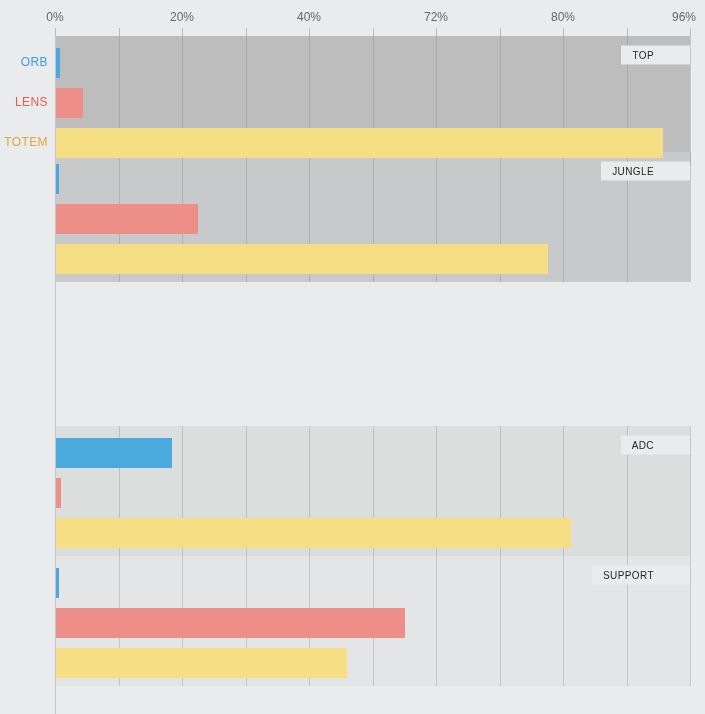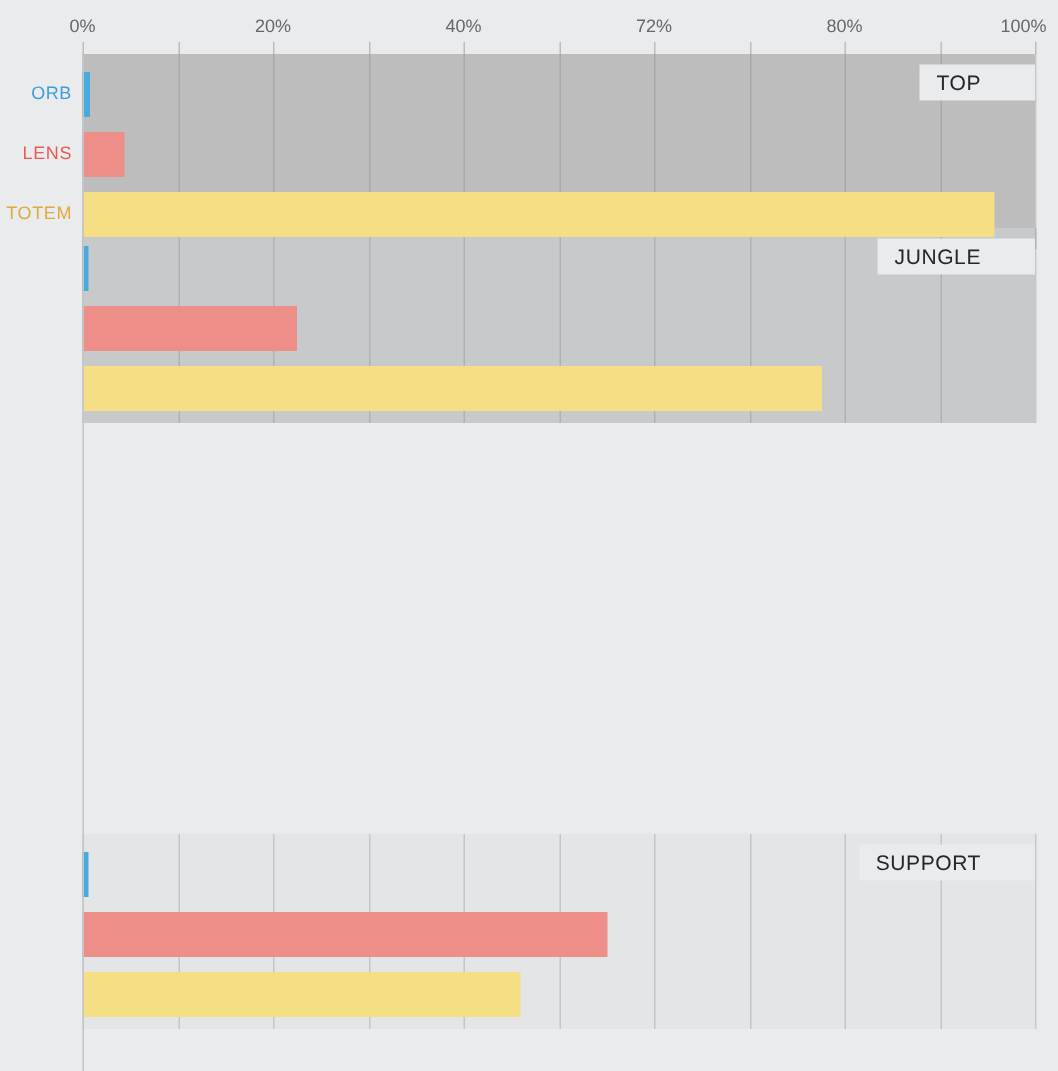"100%" div.axis-tick-label { text: 100% -> 96% }
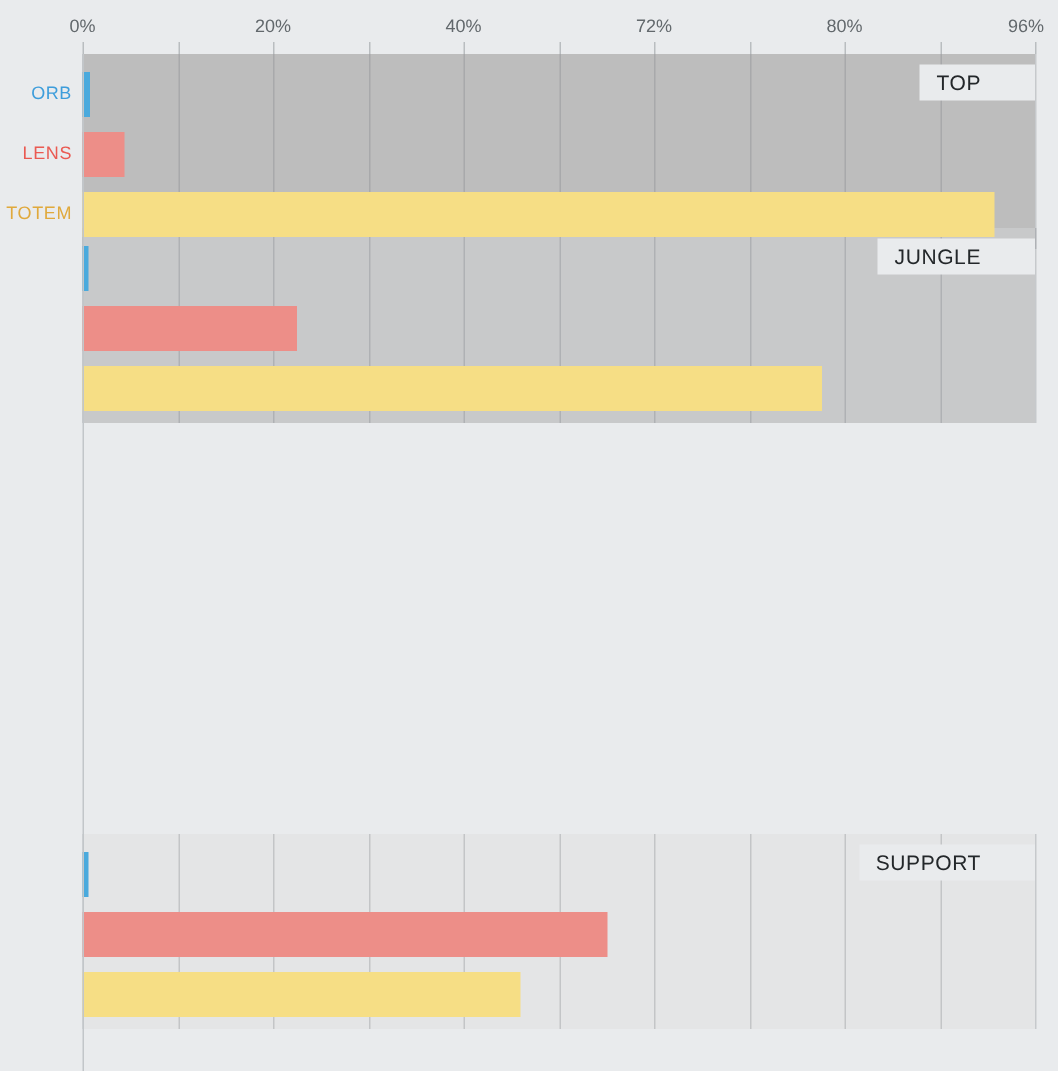"TOP" .panel-title { font-size: 14px -> 10px }
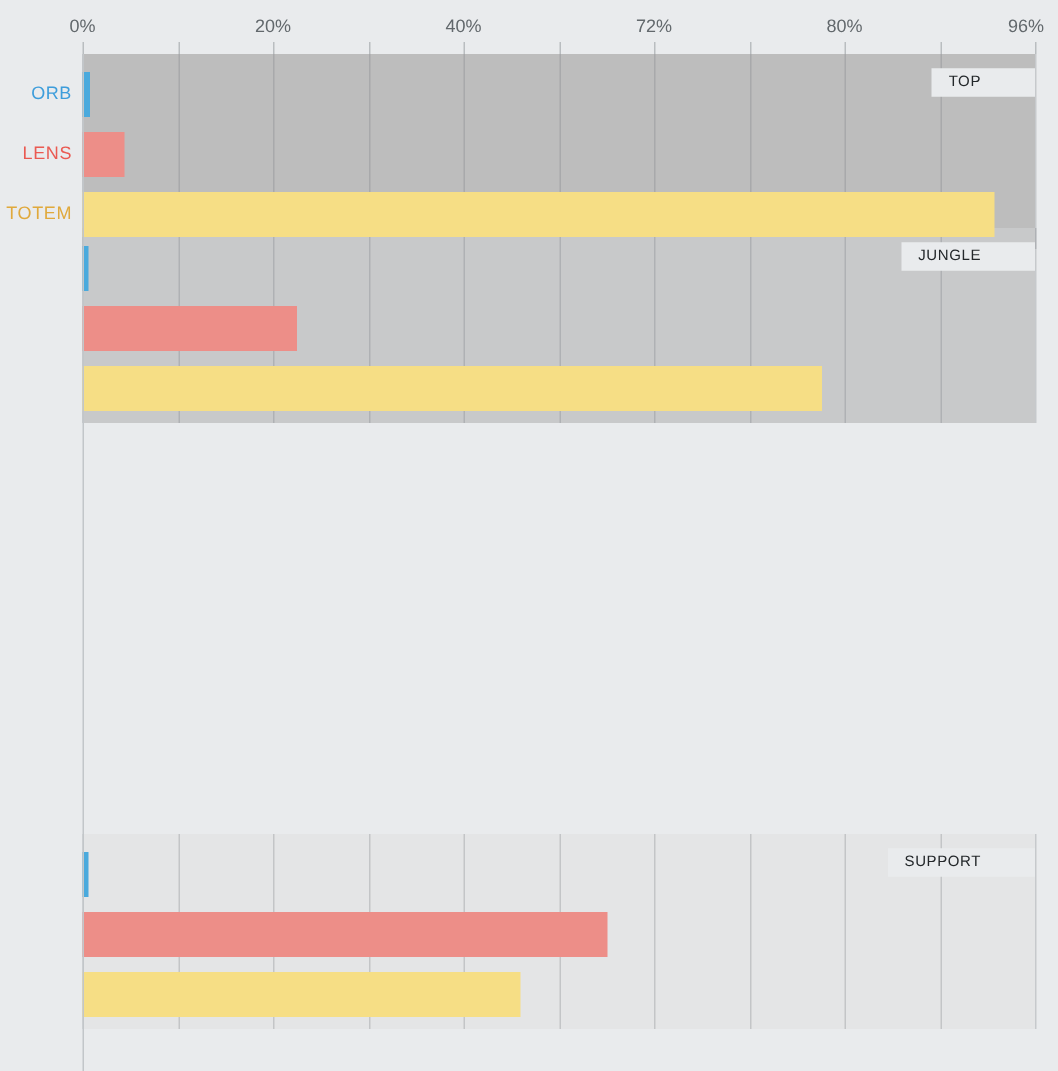"ADC" div.panel { html: none -> <div> <div></div> <div> <div></div> <div></div> <div></div> <div></div> <div></div> <div></div> <div></div> <div></div> <div></div> <div></div> <div></div> </div> <div></div> <div></div> <div></div> <div>ADC</div> </div> }
